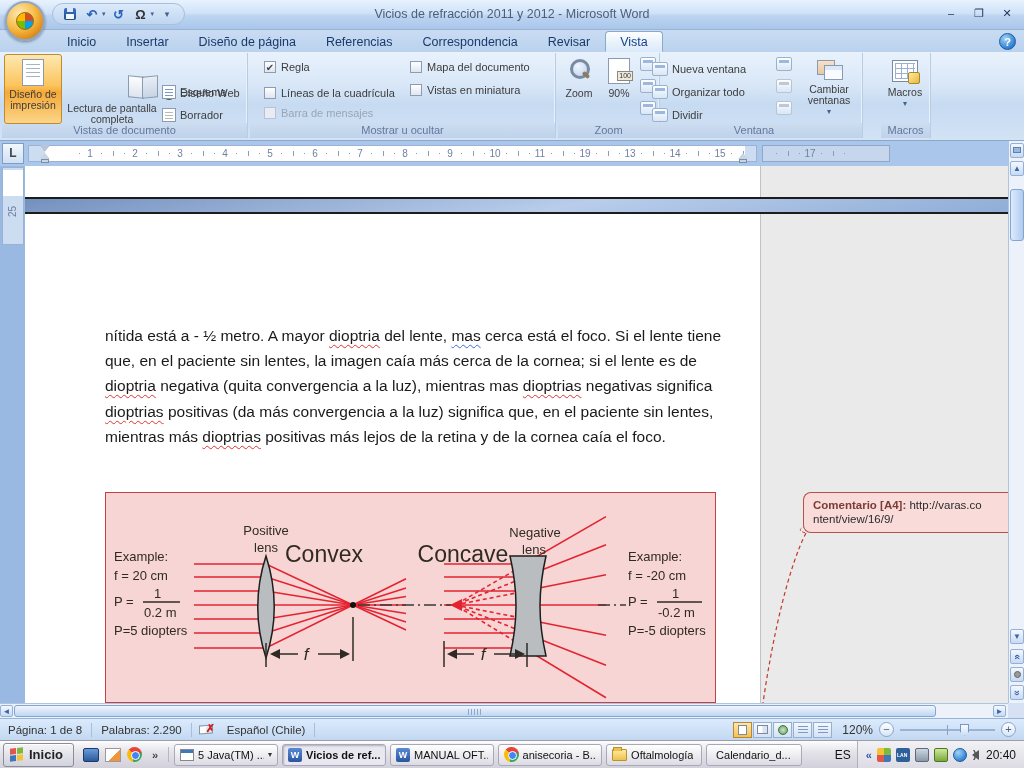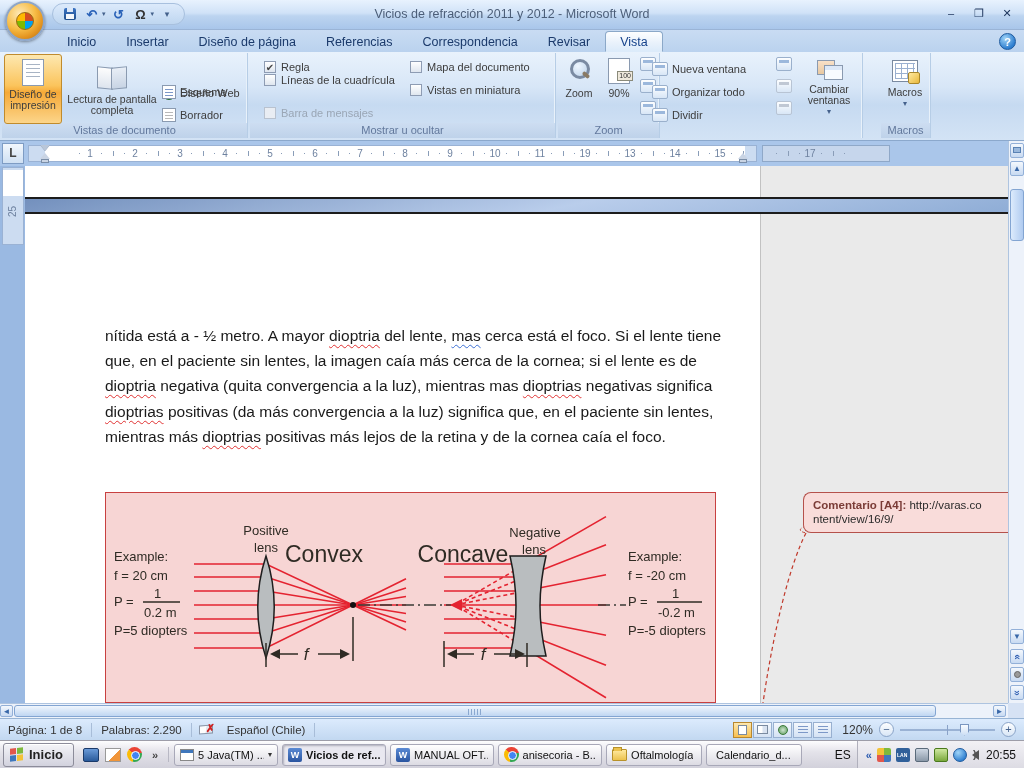"Líneas de la cuadrícula" div.chkrow { top: 21px -> 34px }
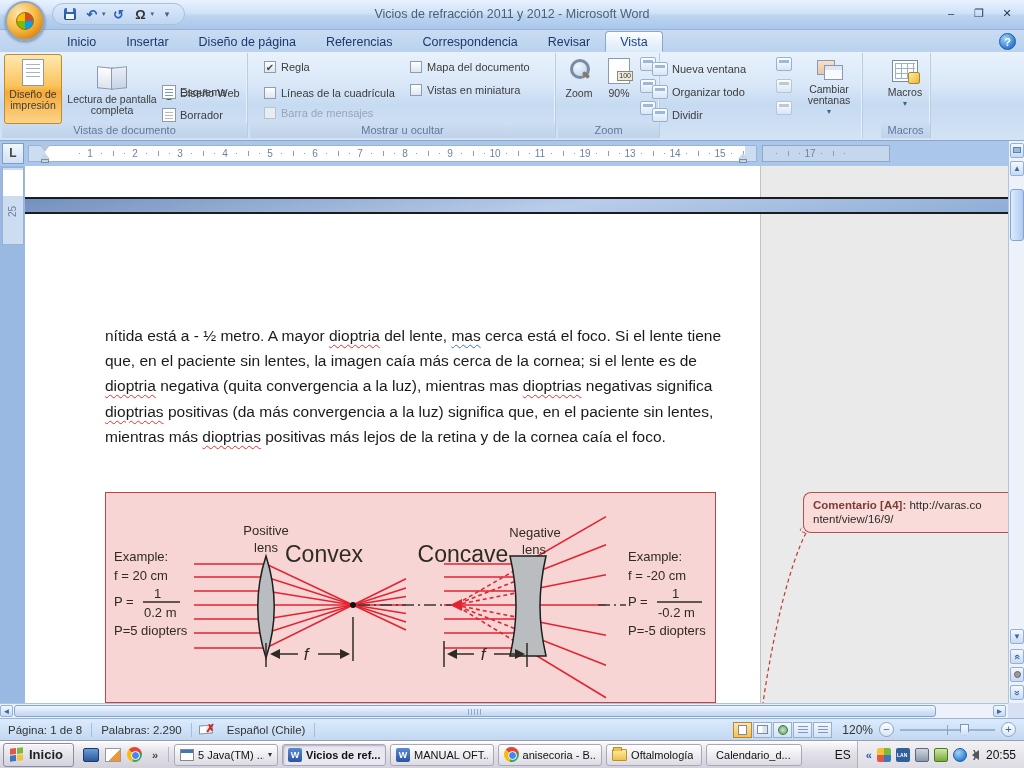"Lectura de pantalla completa" div.bigbtn { align-items: none -> flex-end; top: 7px -> 16px }
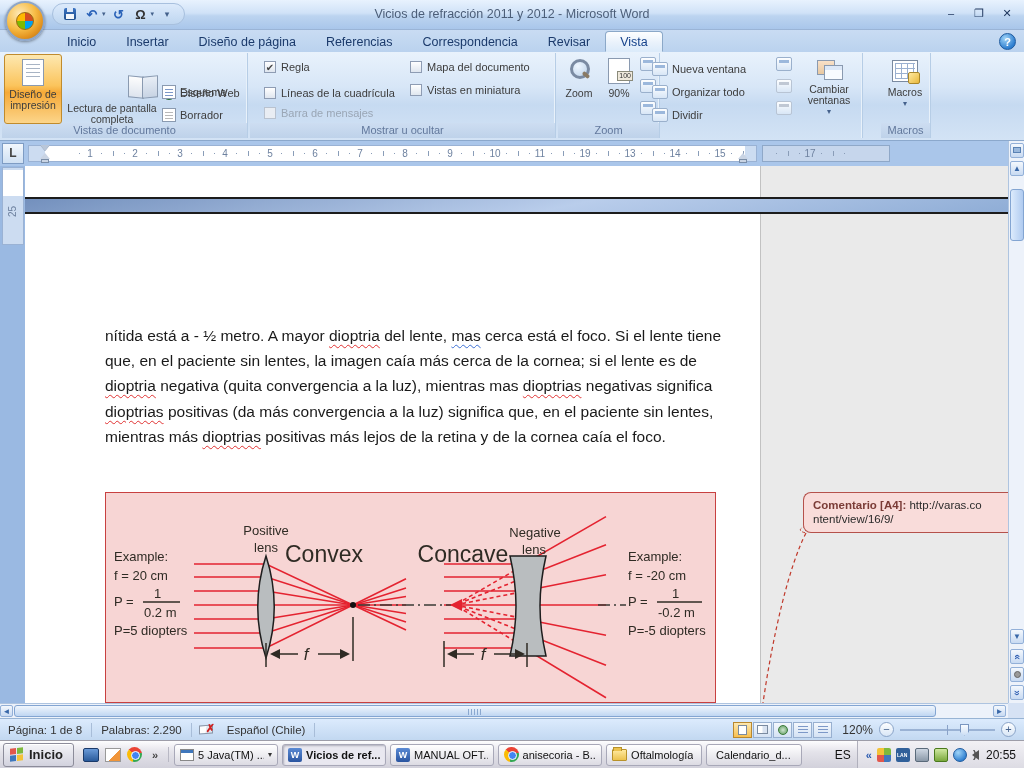"Ventana" div.glabel { html: none -> <div>Ventana</div> }
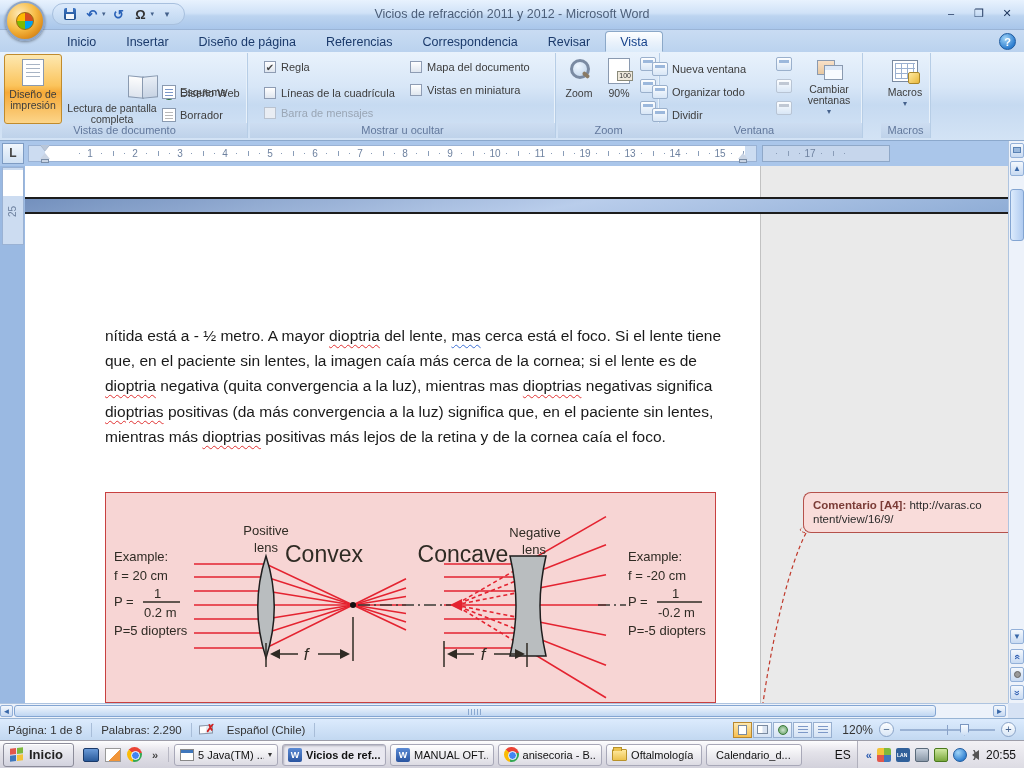"20:55" span { text: 20:55 -> 20:40 }
